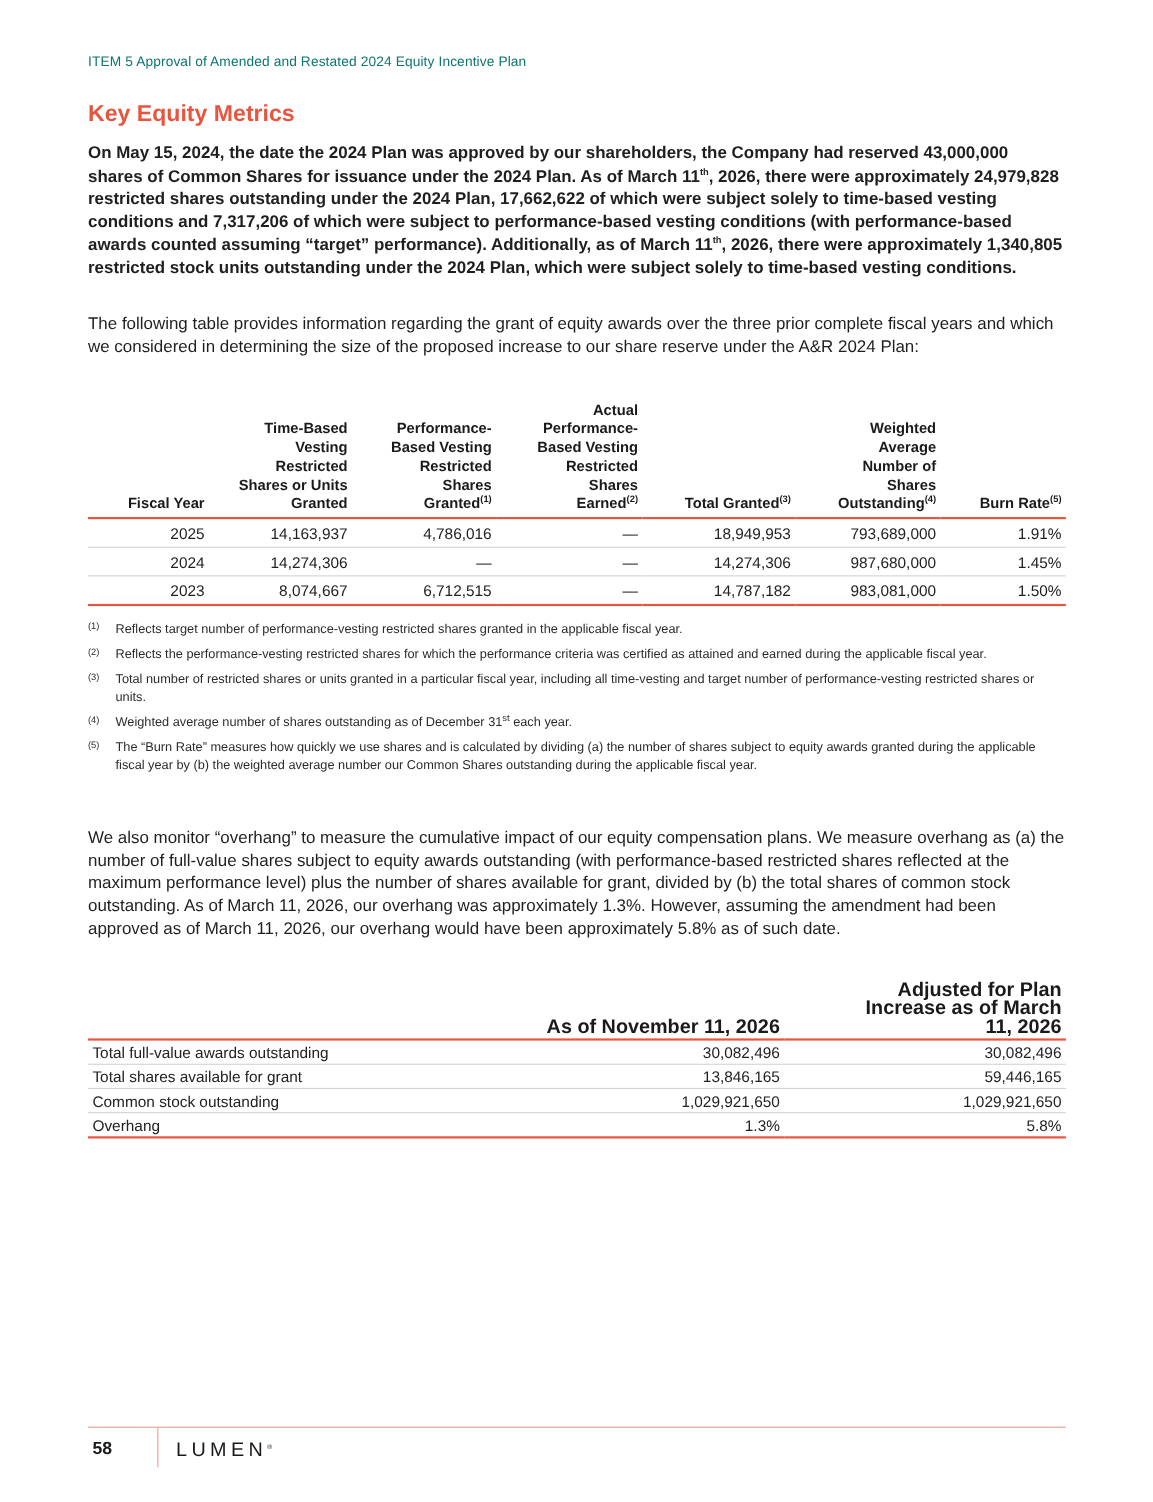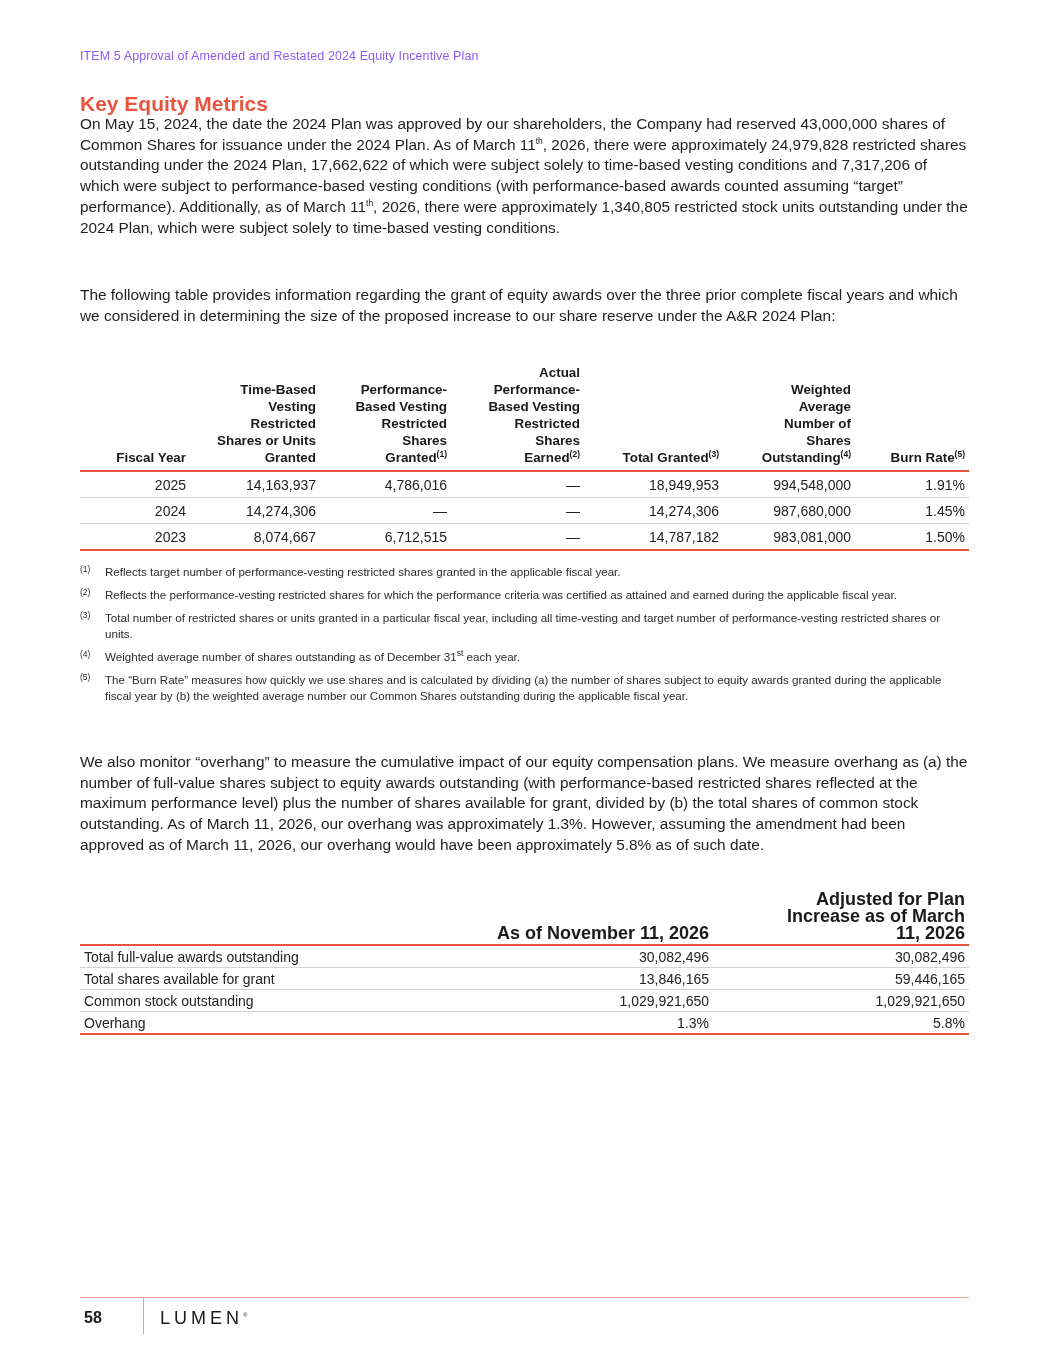"ITEM 5 Approval of Amended" .running-head { color: #8b5cf6 -> #0f766e }
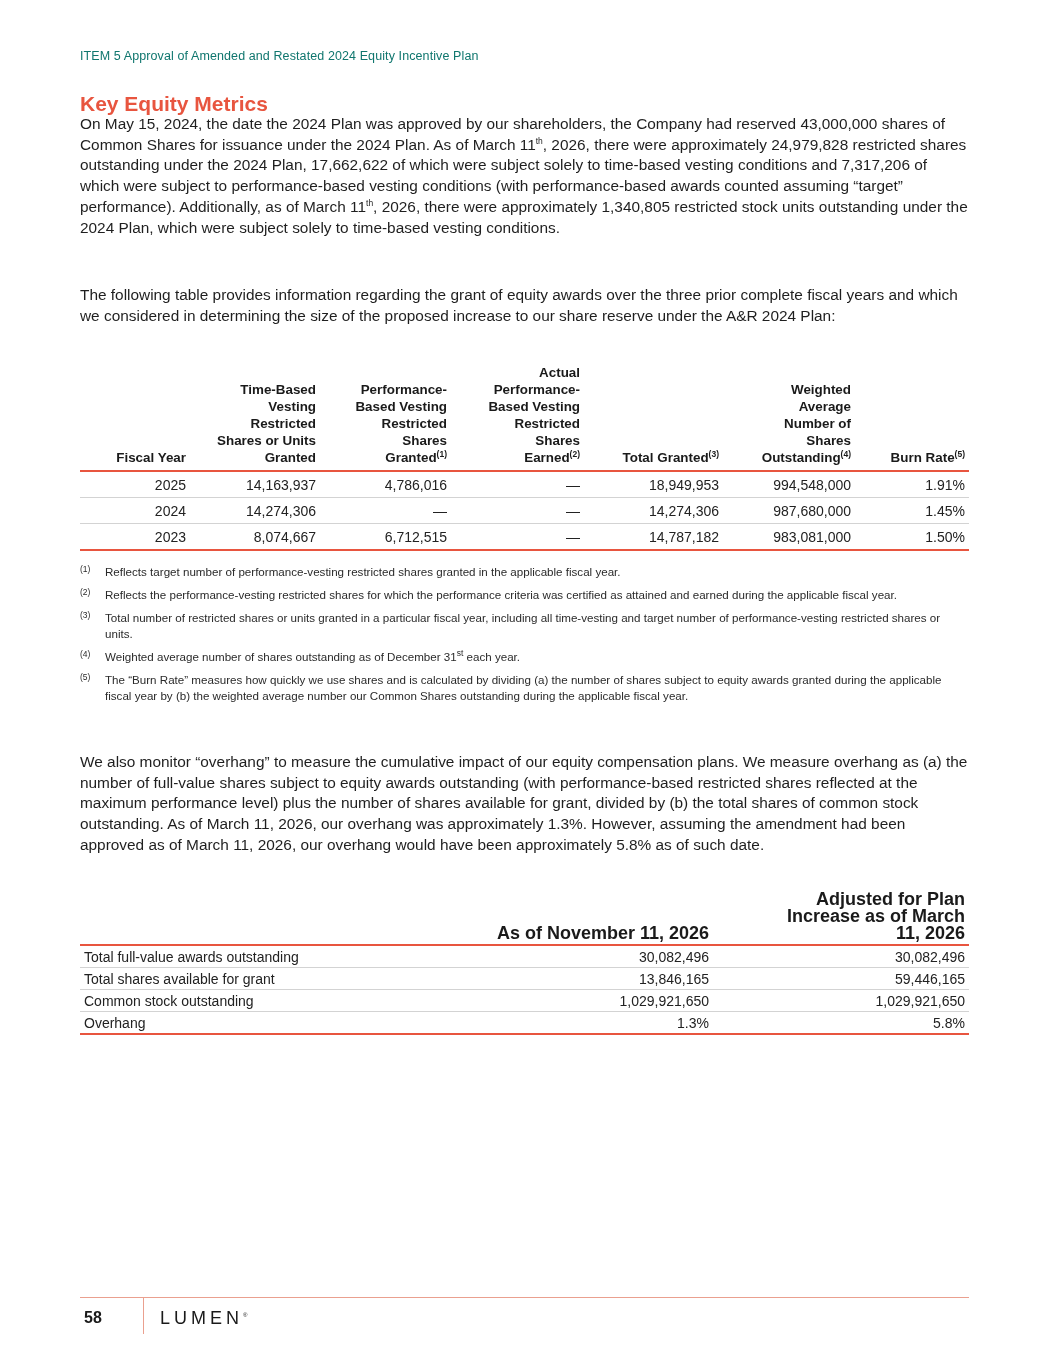"On May 15, 2024, the" .p1 { font-weight: none -> bold; top: 114px -> 130px }
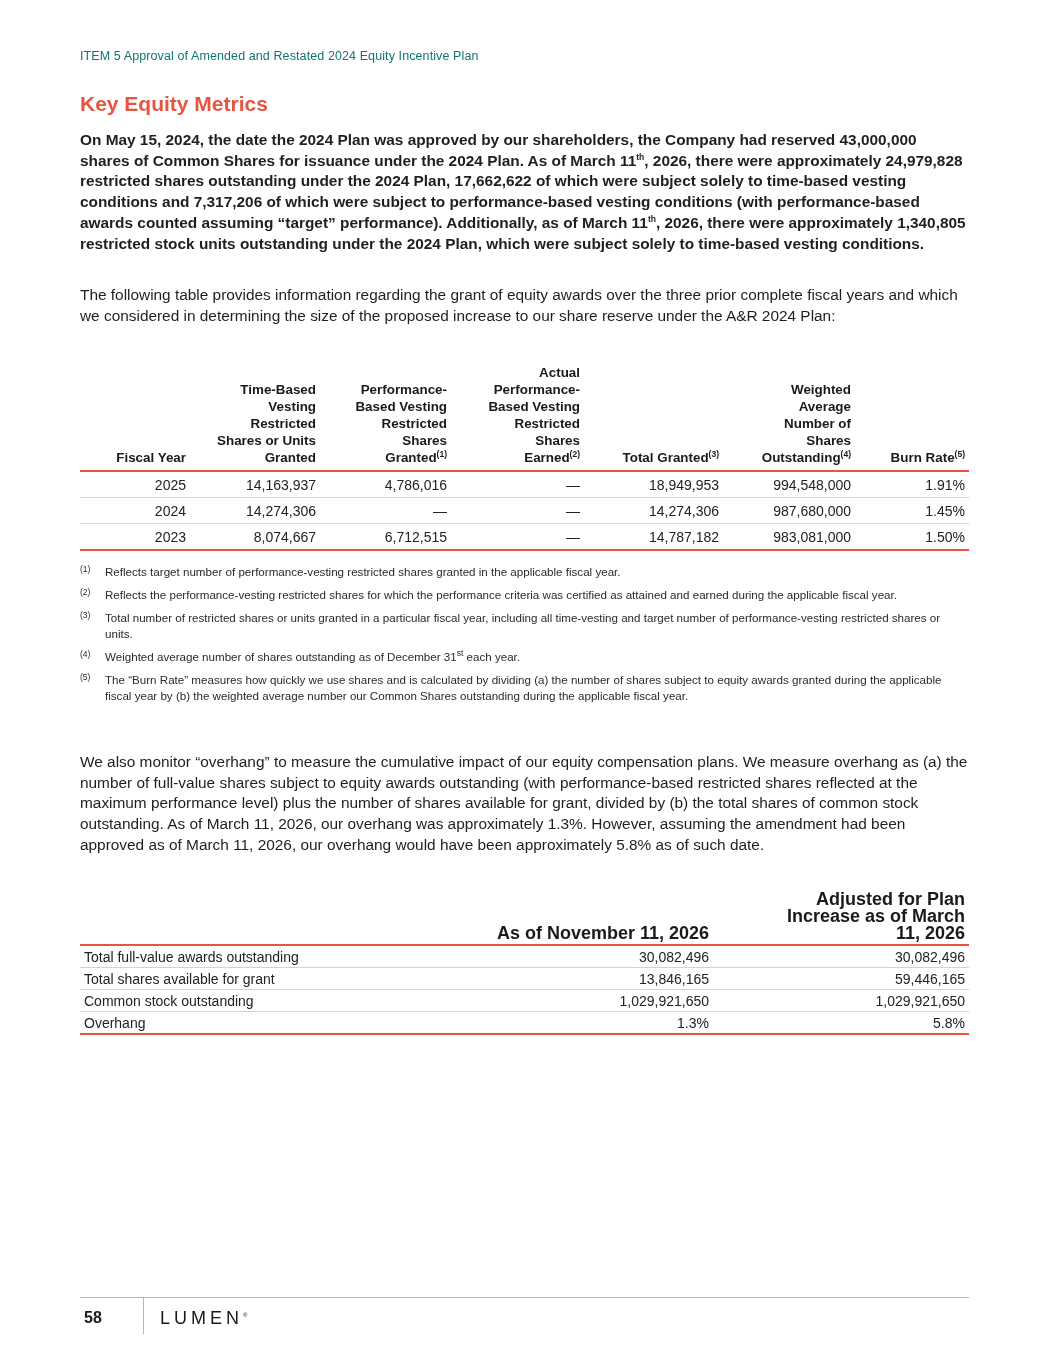"994,548,000" td { text: 994,548,000 -> 793,689,000 }
